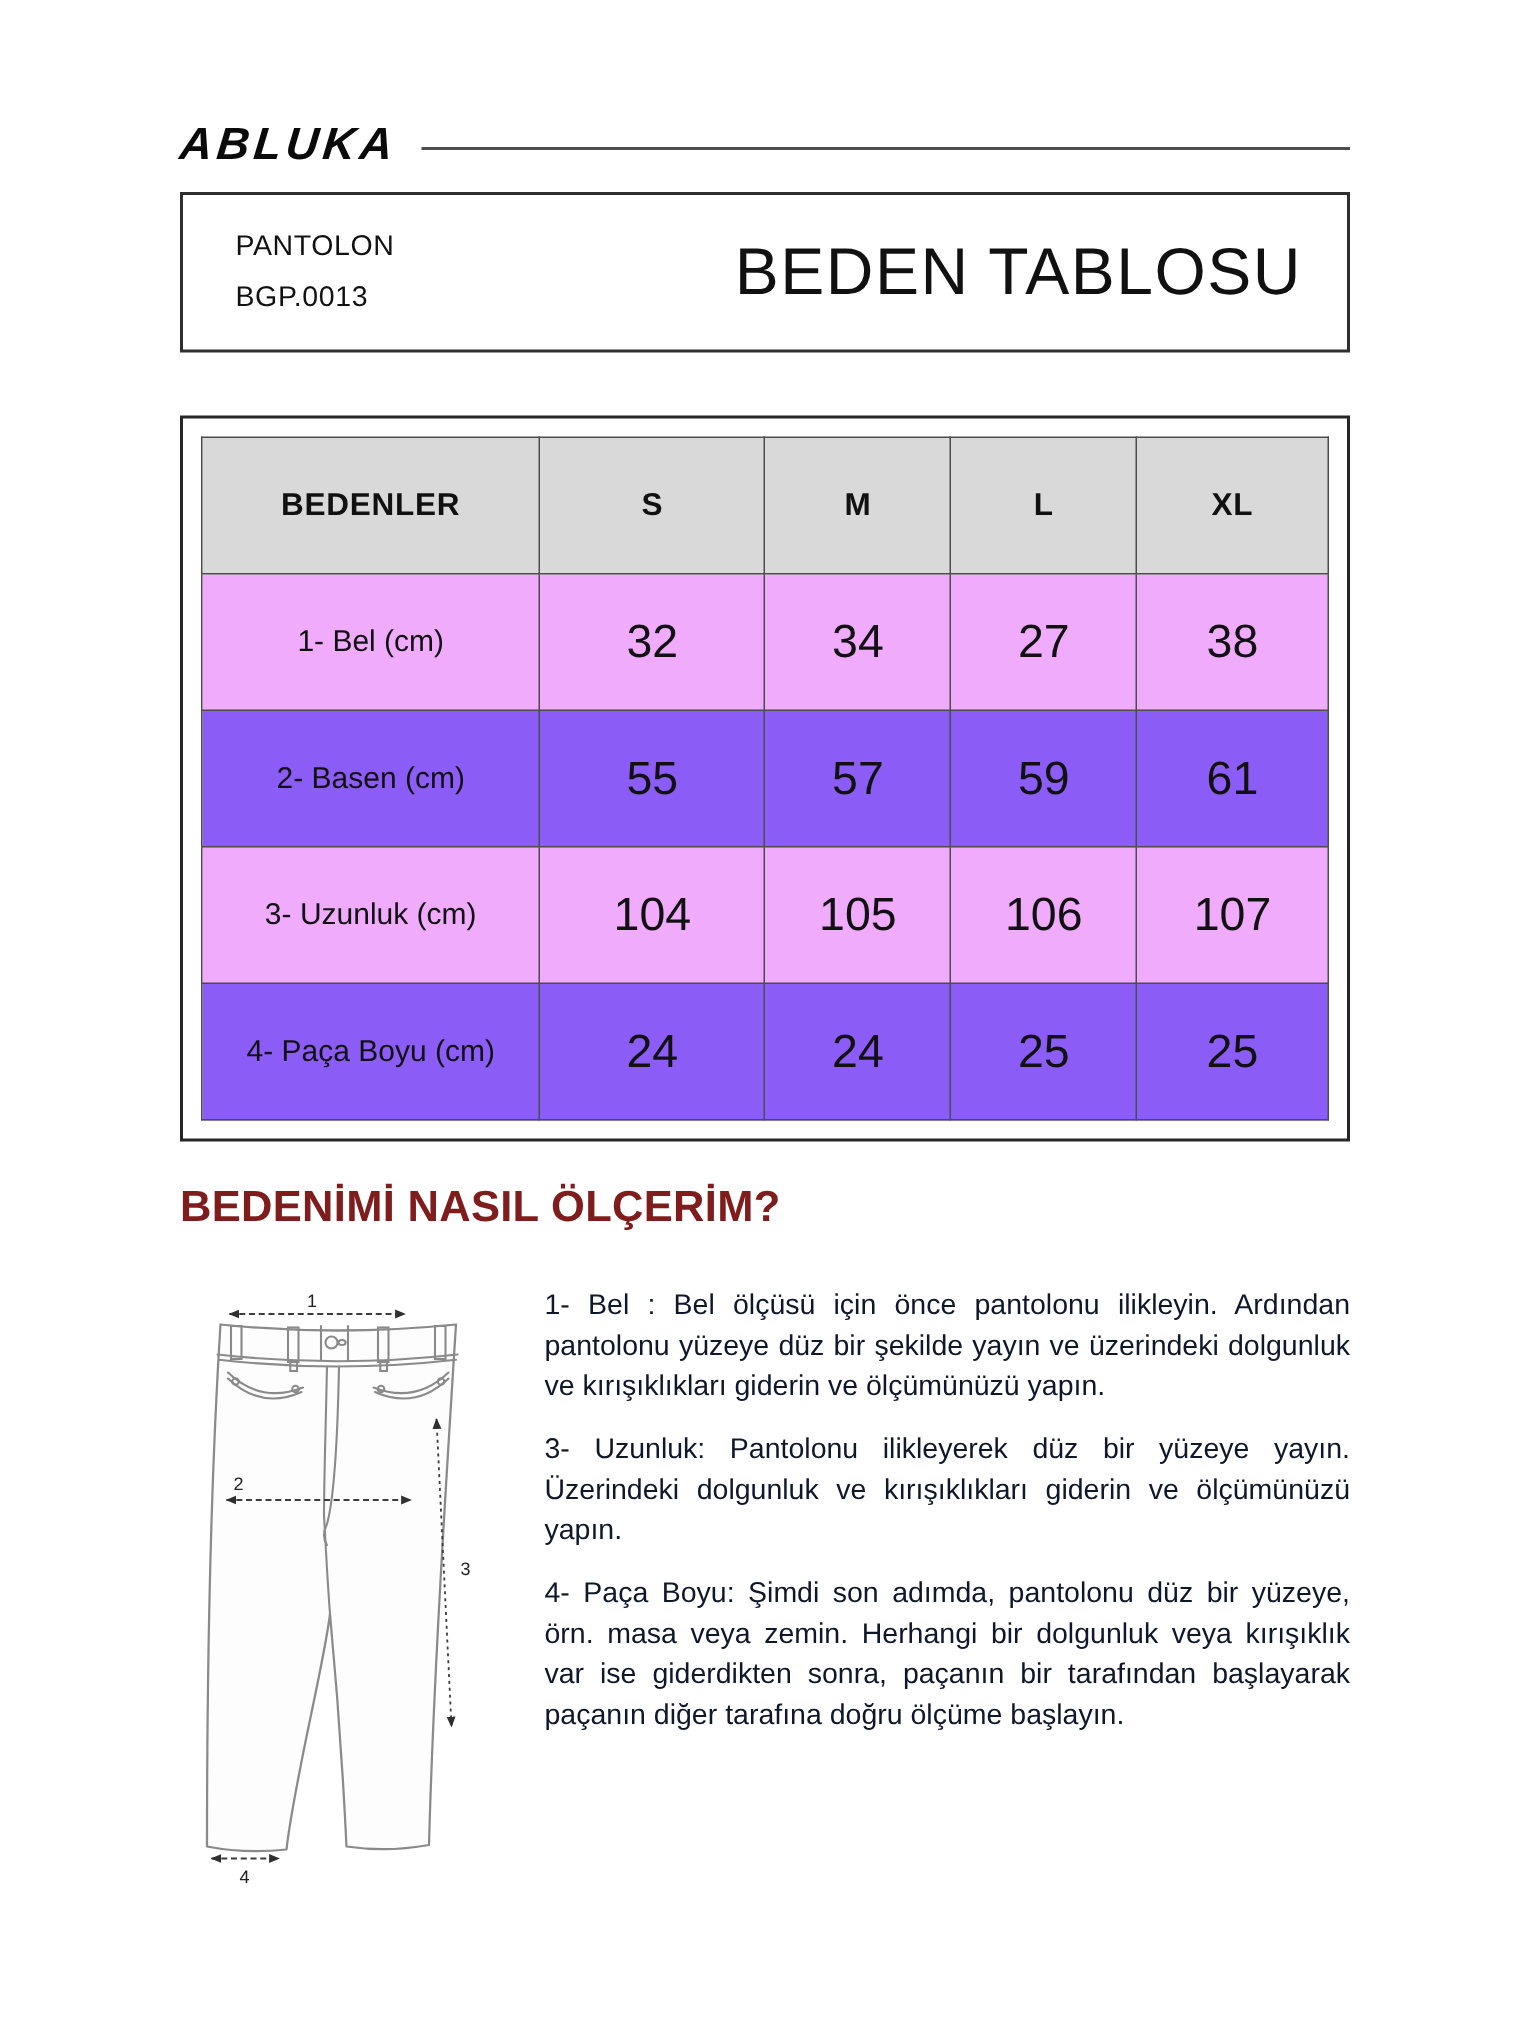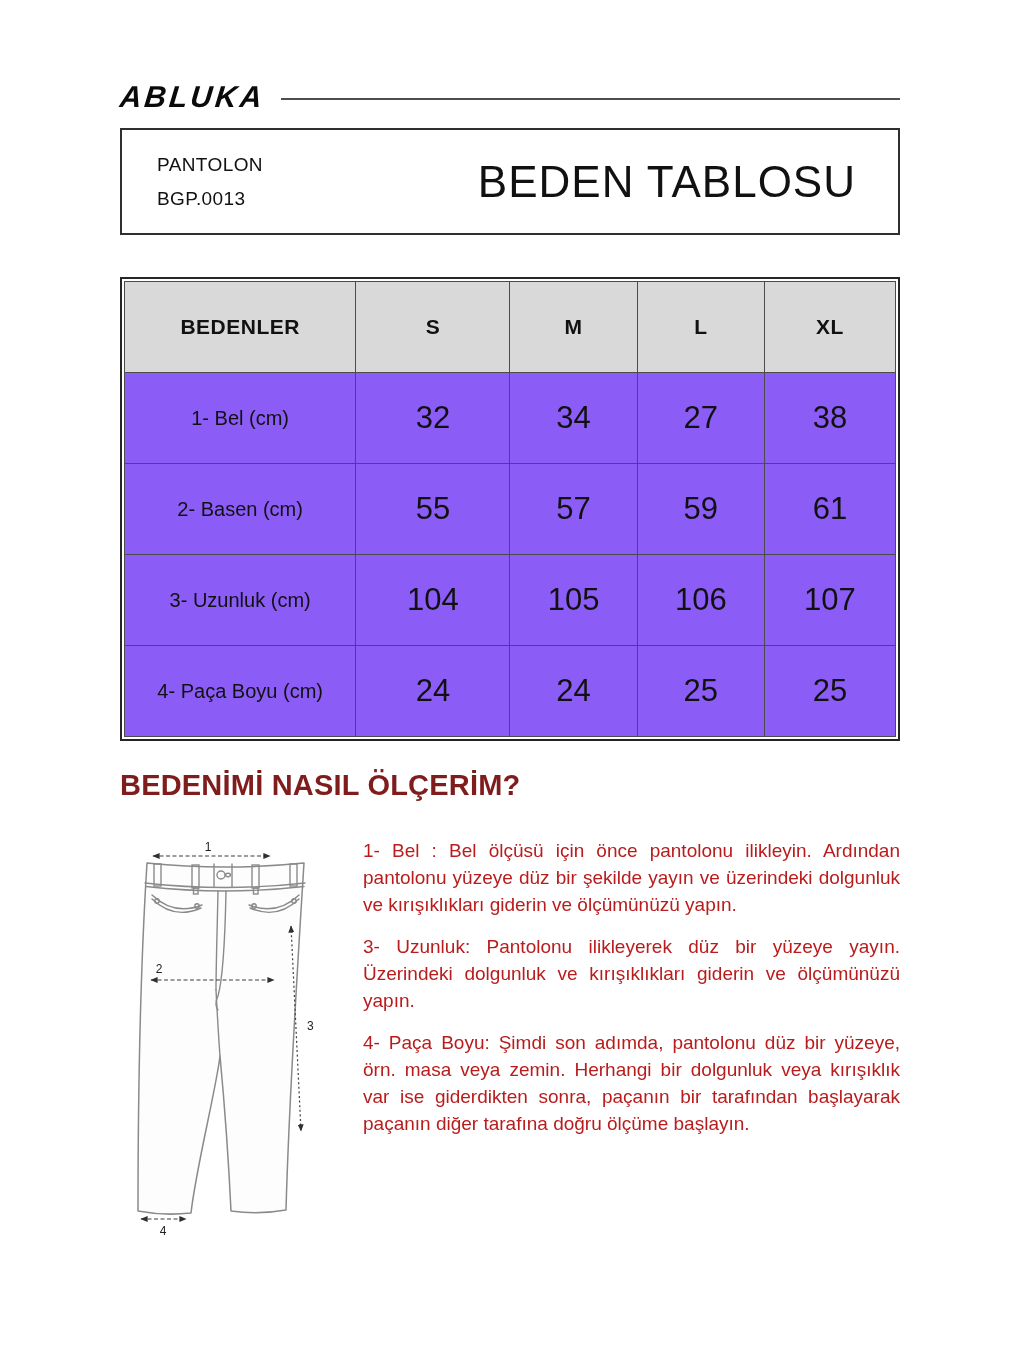"PANTOLON" .title-box { padding: 0 42px 0 35px -> 0 30px 0 35px }
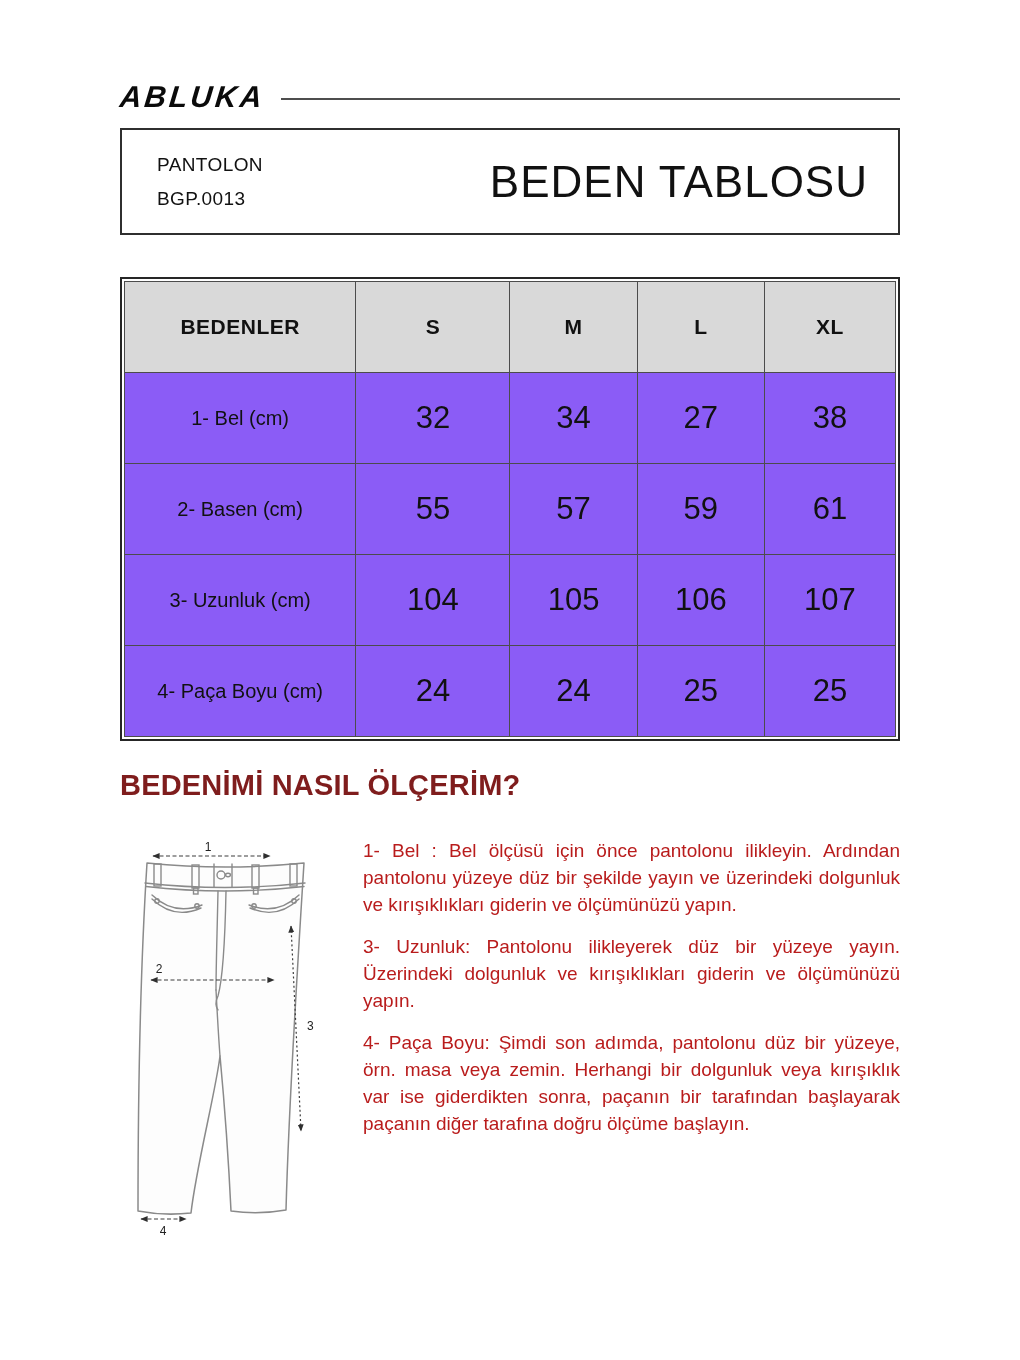"BEDENLER" .table-wrap { padding: 2px -> 12px }
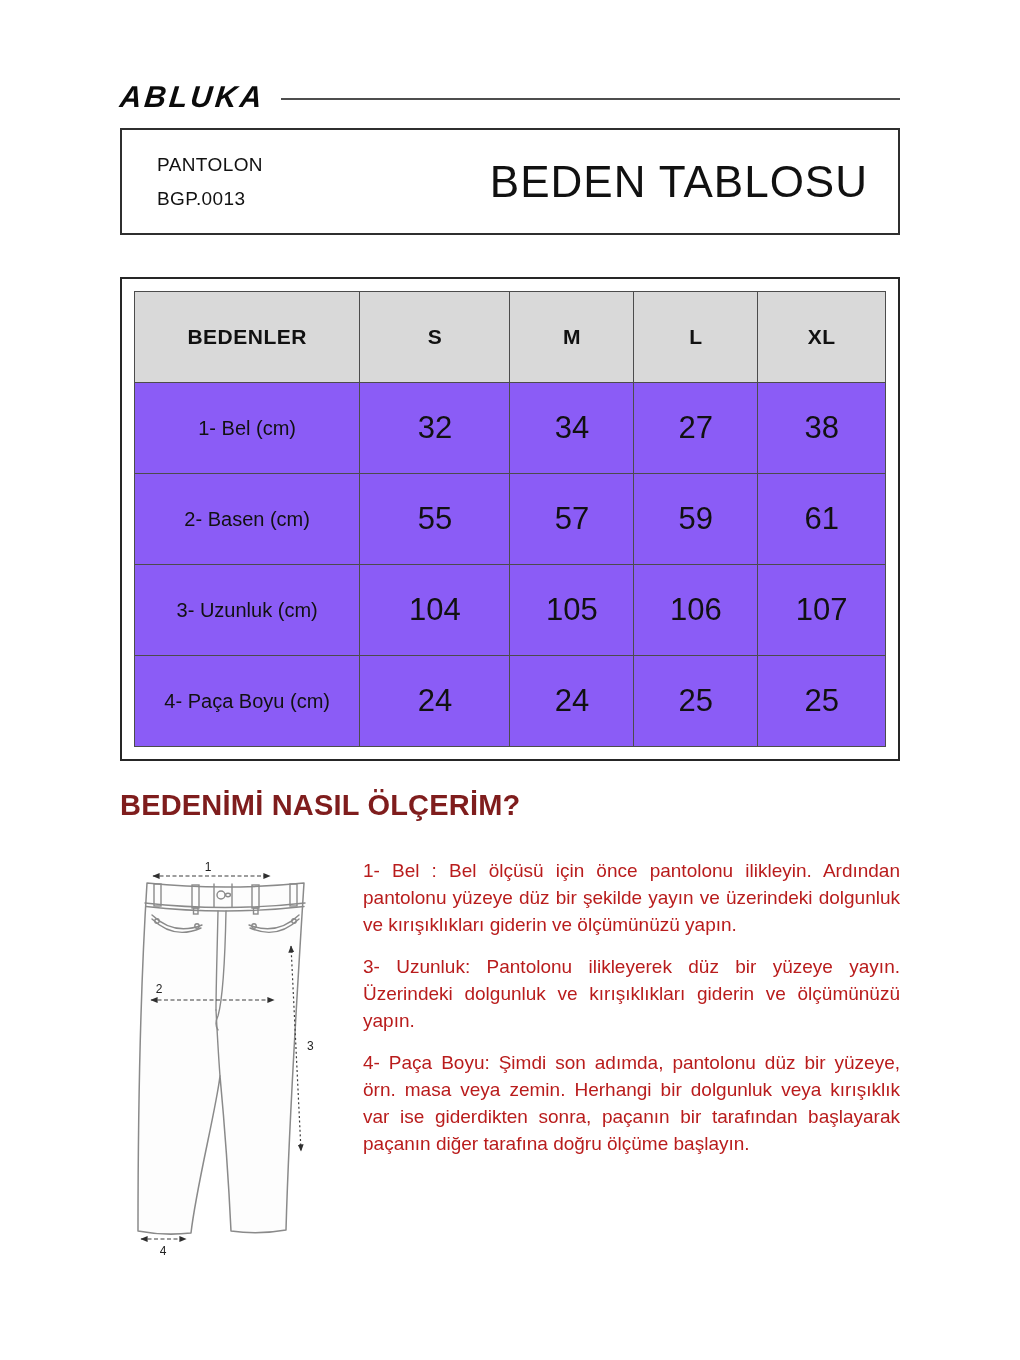"1- Bel (cm)" .size th, .size td { background: #8b5cf6 -> #f0abfc }
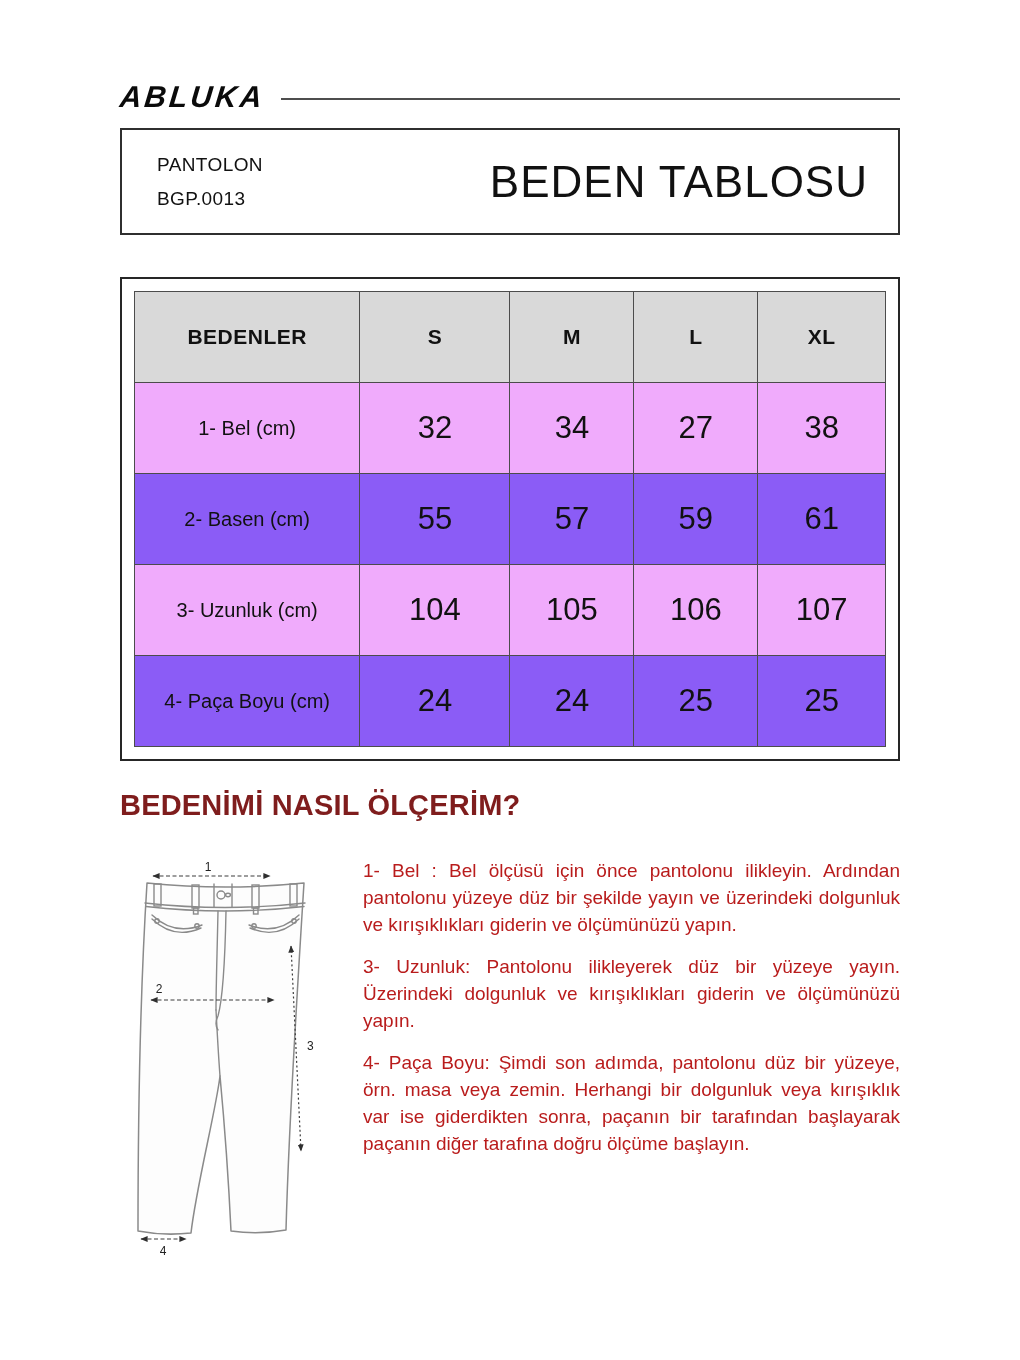"1- Bel : Bel ölçüsü" .instructions { color: #b91c1c -> #0f172a }
